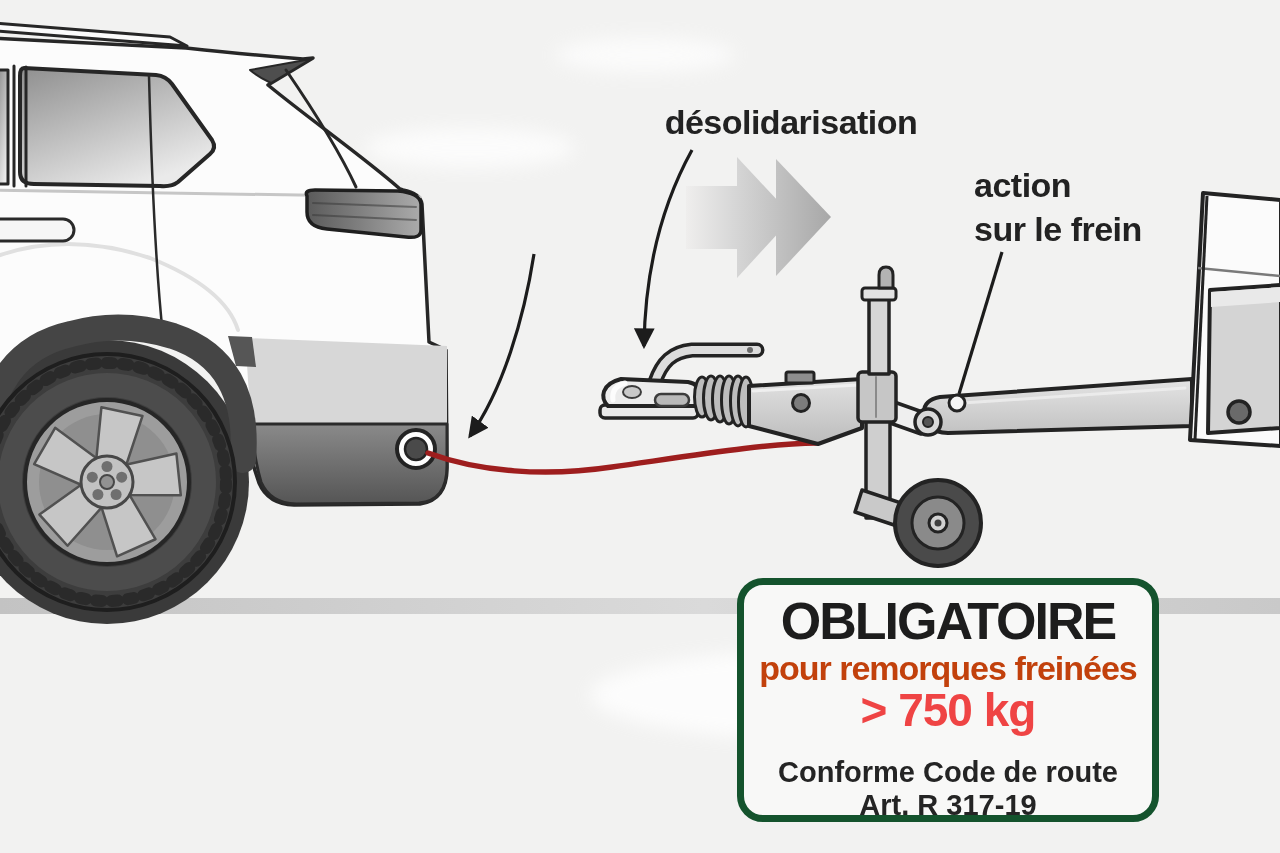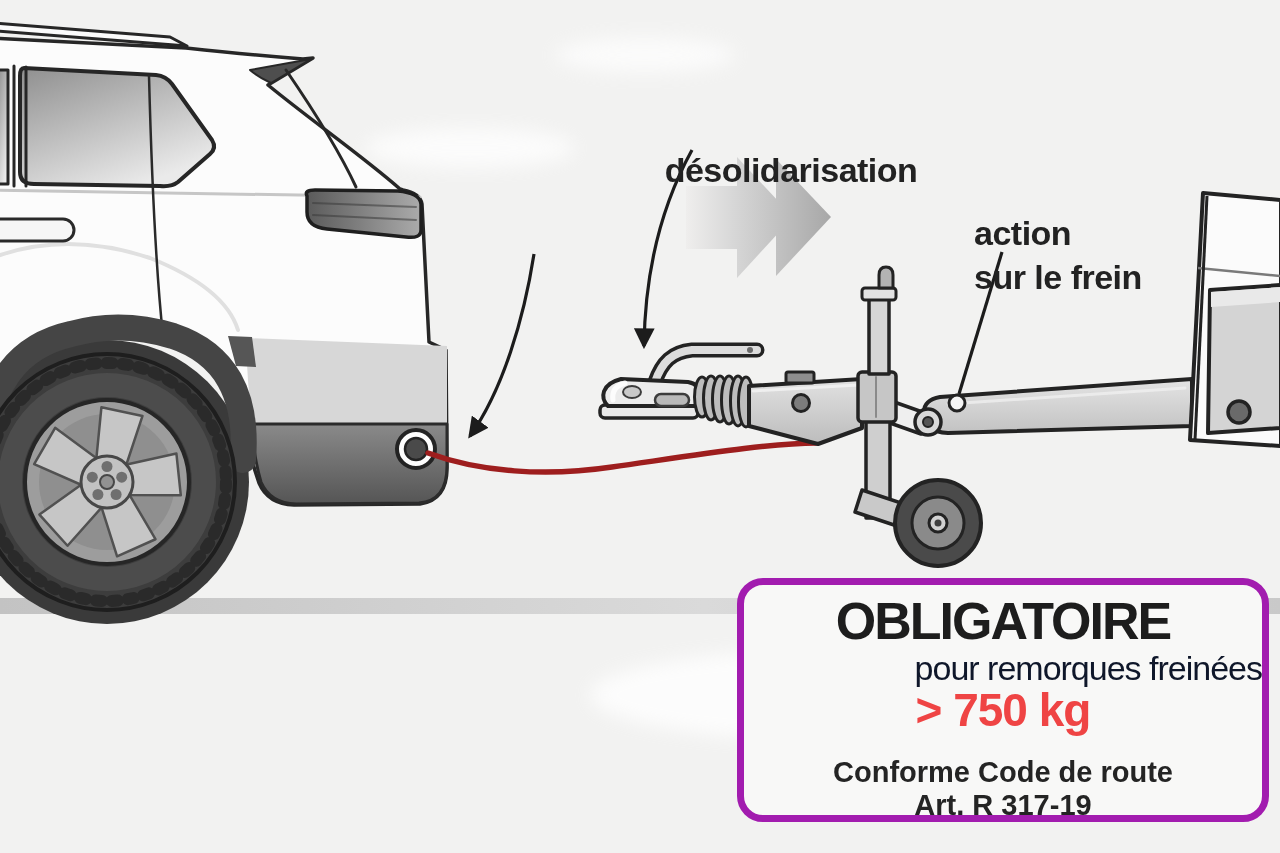"désolidarisation" .callout { margin-top: 48px -> none }
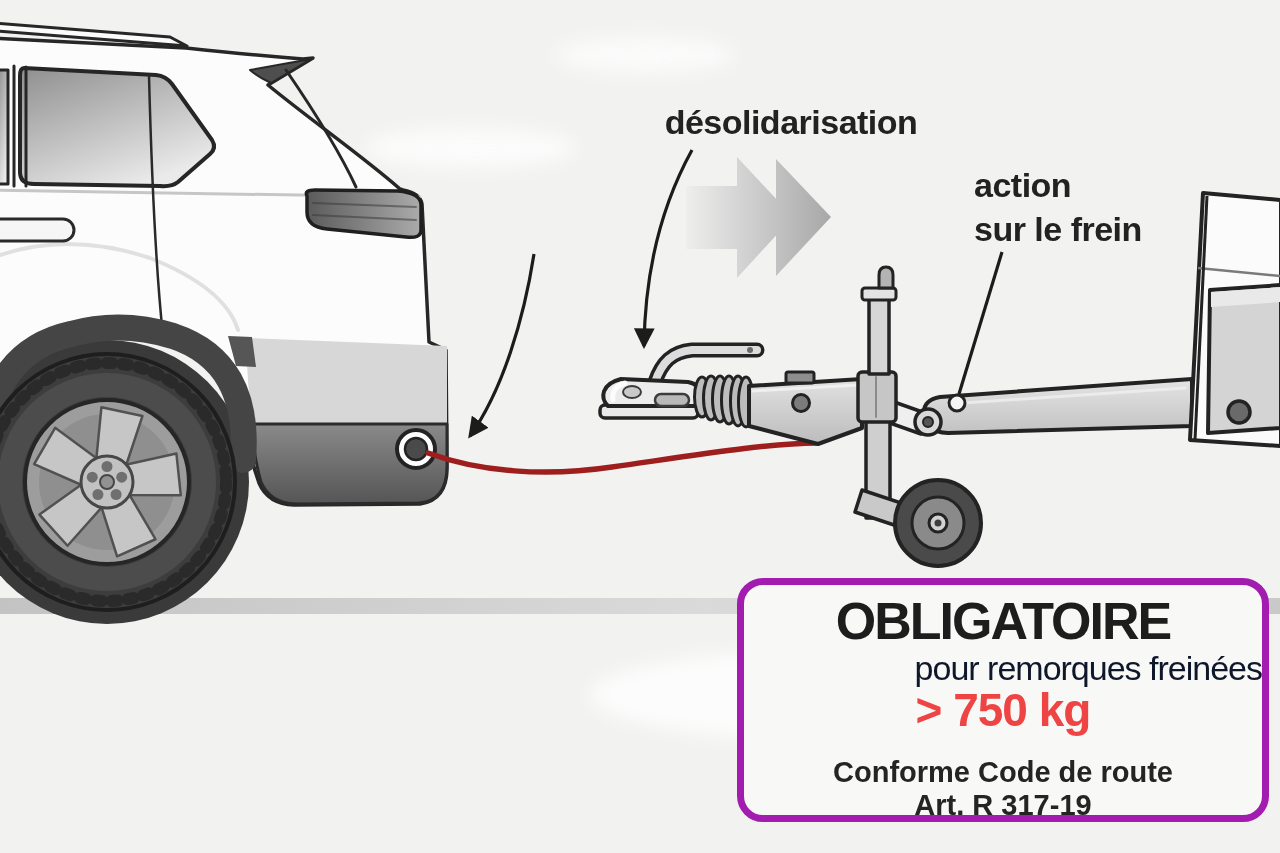"OBLIGATOIRE" .info-box { border: 7px solid #a21caf -> 7px solid #14532d; width: 532px -> 422px }
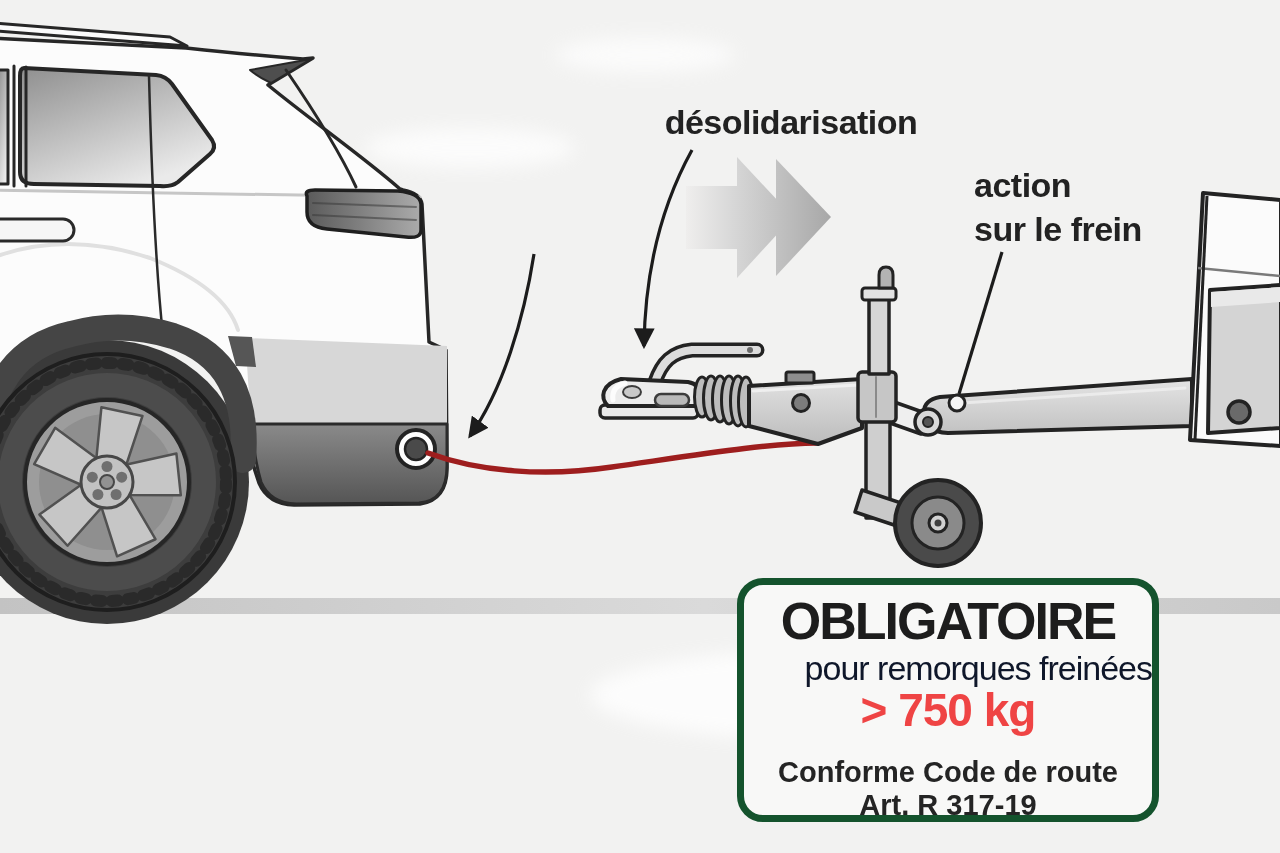"pour remorques freinées" .ib-sub { color: #0f172a -> #c2410c; font-weight: 400 -> 700; text-align: right -> none }
